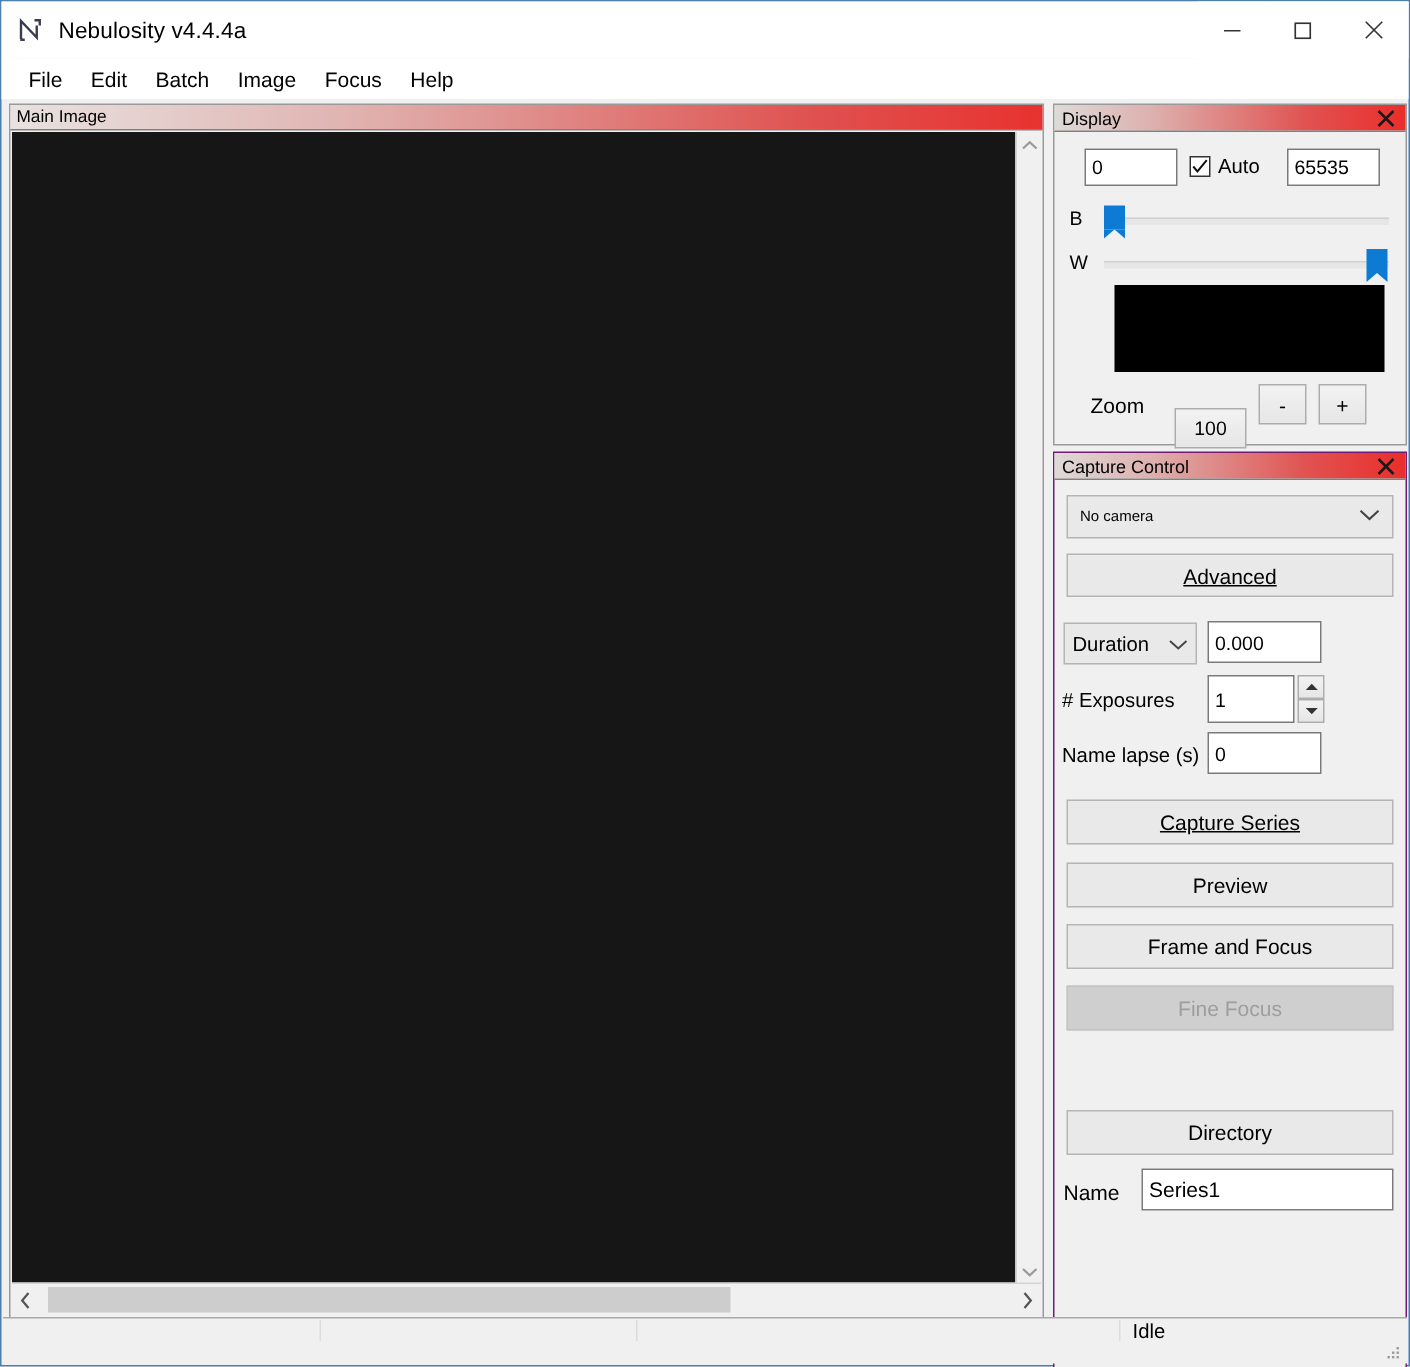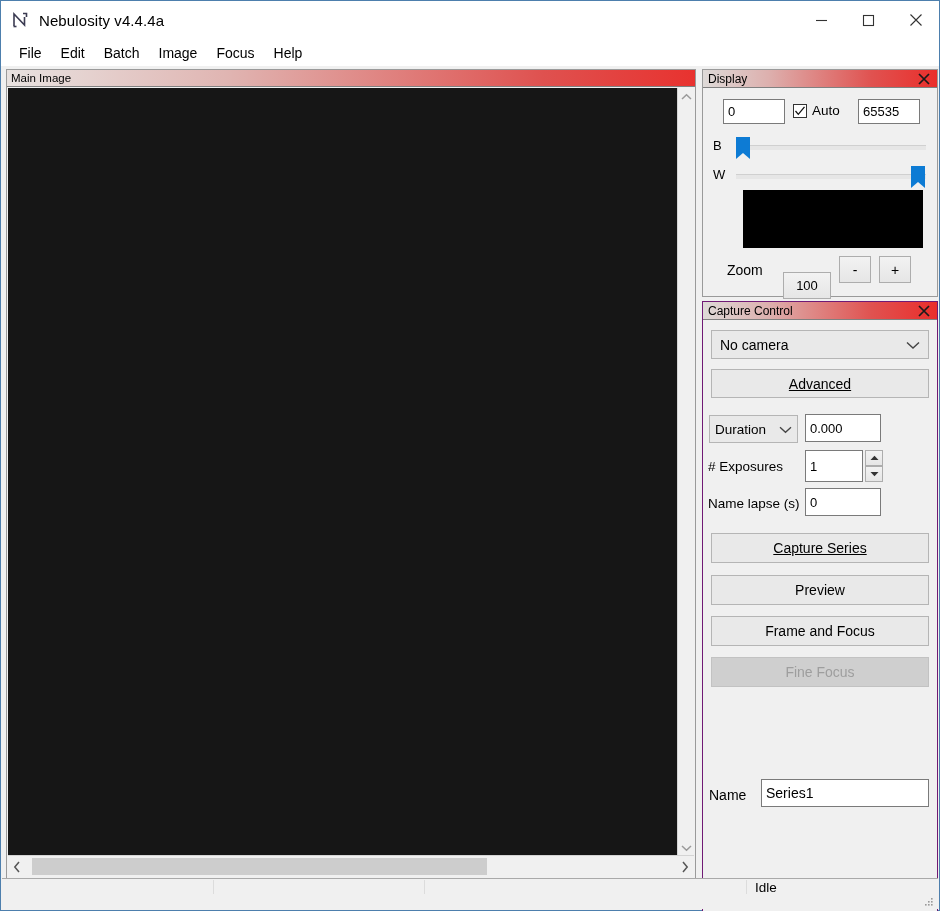"No camera" #camera-select { font-size: 14px -> 10px }
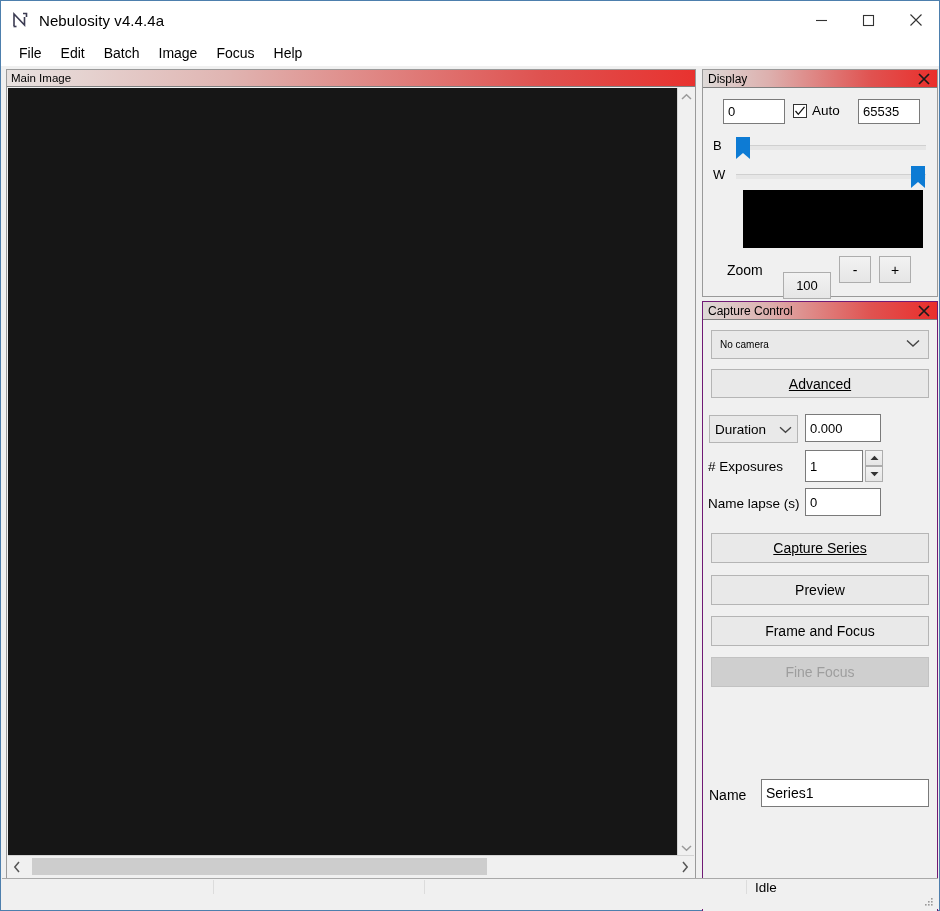"Directory" div.btn { html: none -> <div>Directory</div> }
